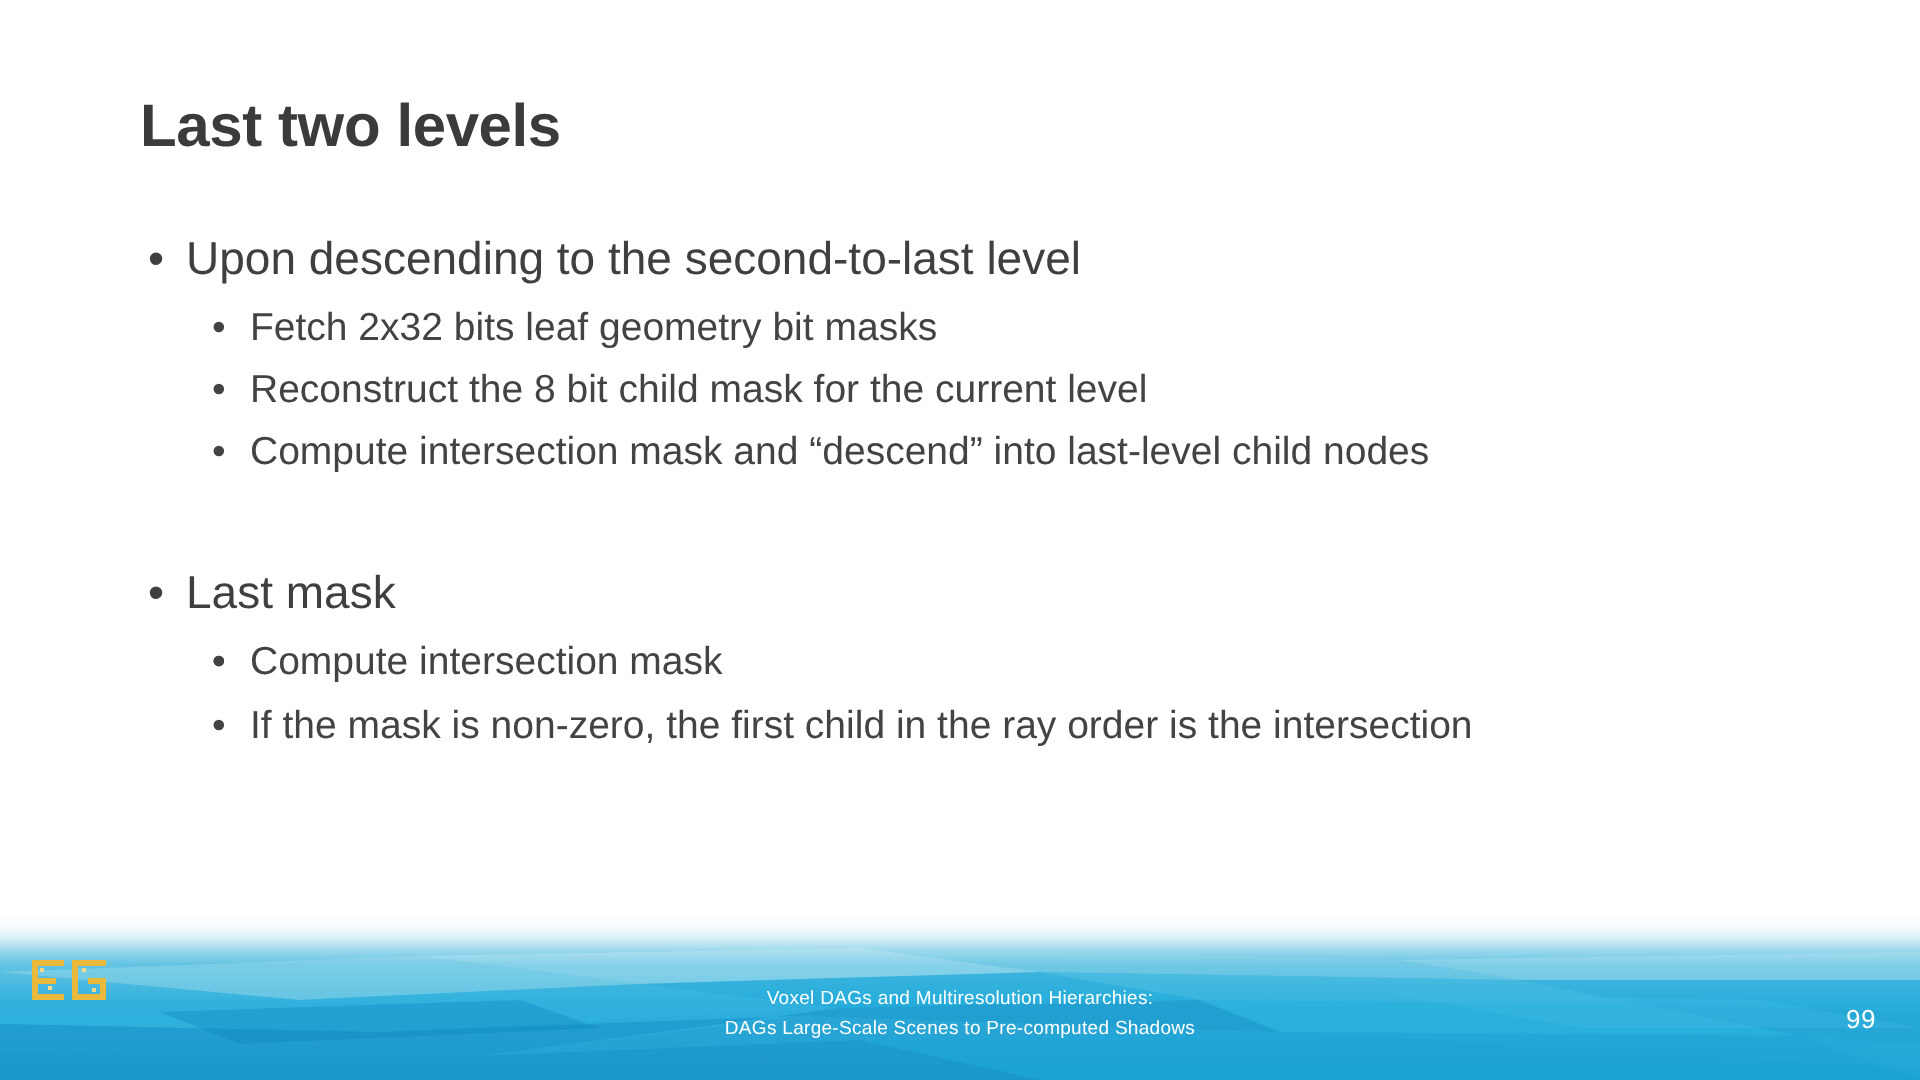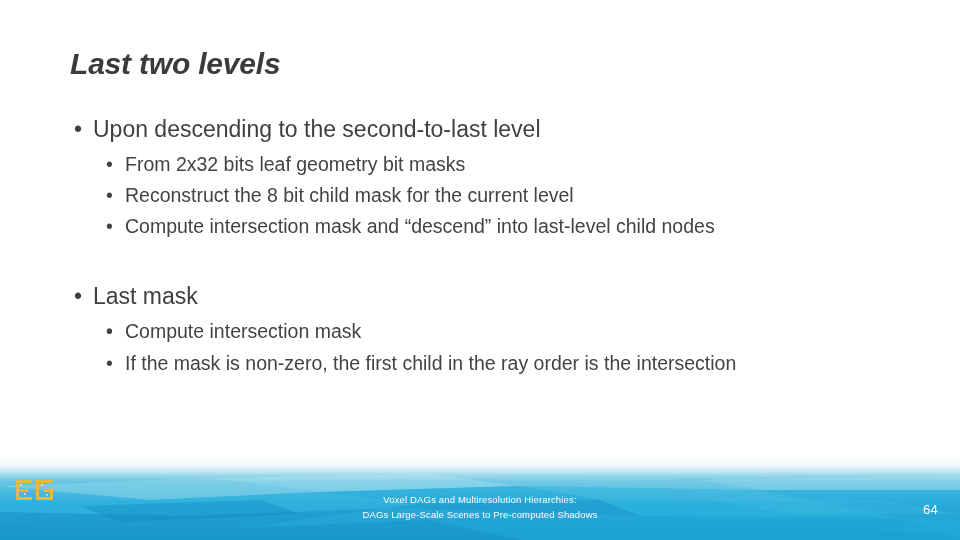"Last two levels" .title { font-style: italic -> none }
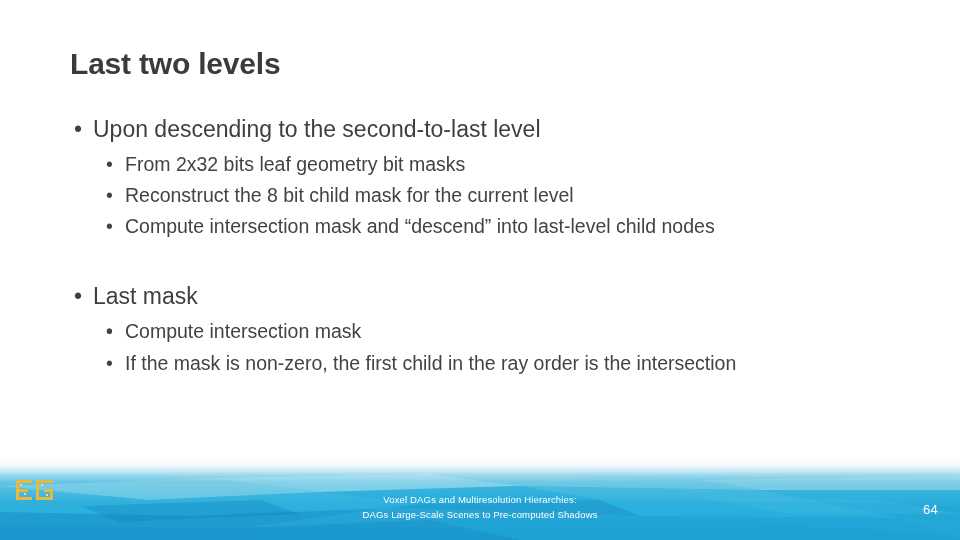"From 2x32 bits leaf geometry" span { text: From -> Fetch }
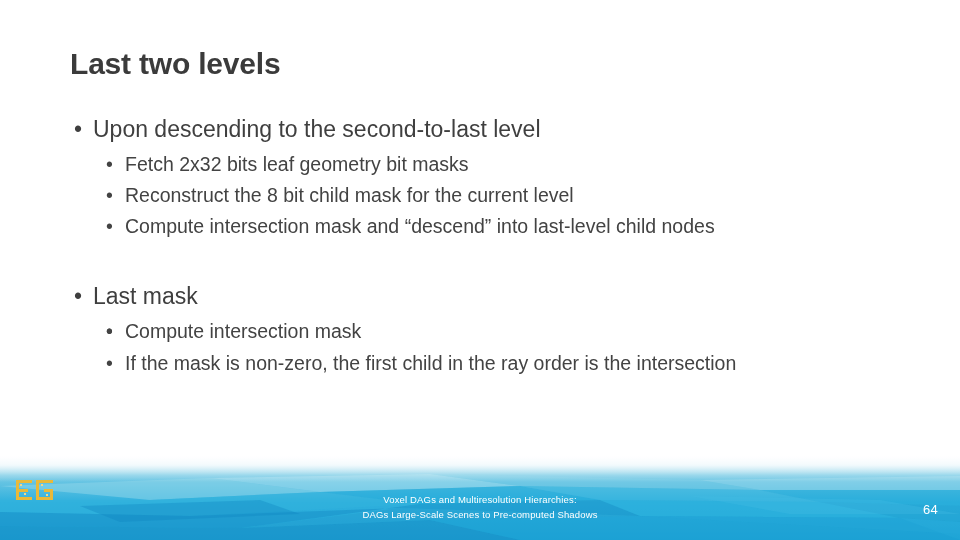"64" div.page-num { text: 64 -> 99 }
